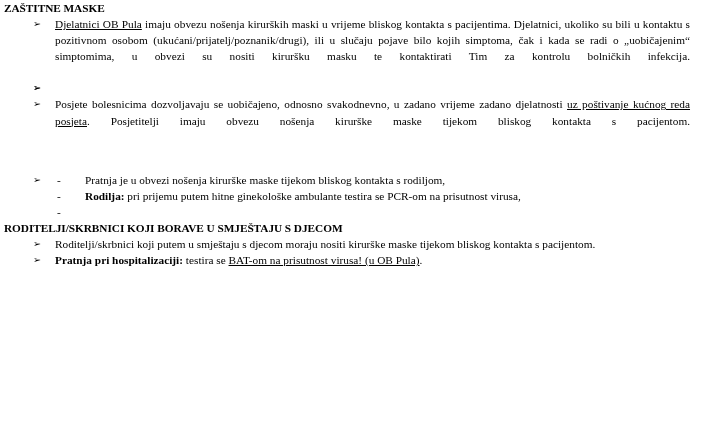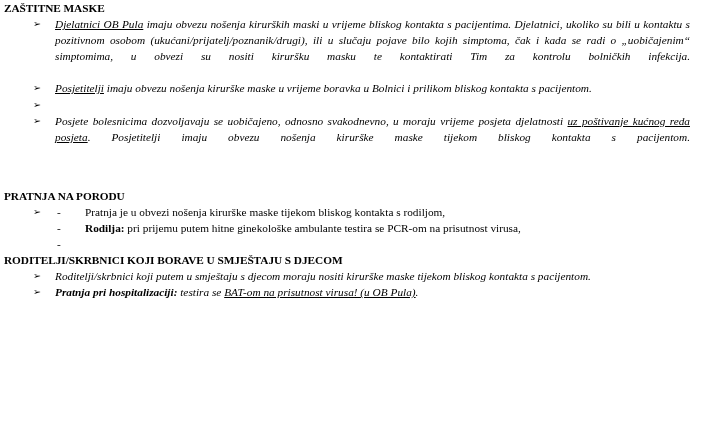"Djelatnici OB Pula imaju obvezu" .b1 > .txt { font-style: italic -> none }
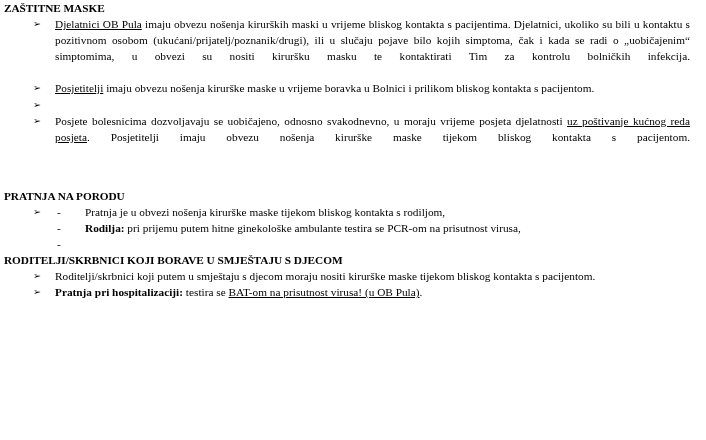"Posjetitelji imaju obvezu nošenja" span.txt { html: <span><u>Posjetitelji</u><span> imaju obvezu nošenja kirurške maske u vrijeme boravka u Bolnici i prilikom bliskog kontakta s pacijentom.</span></span> -> none }
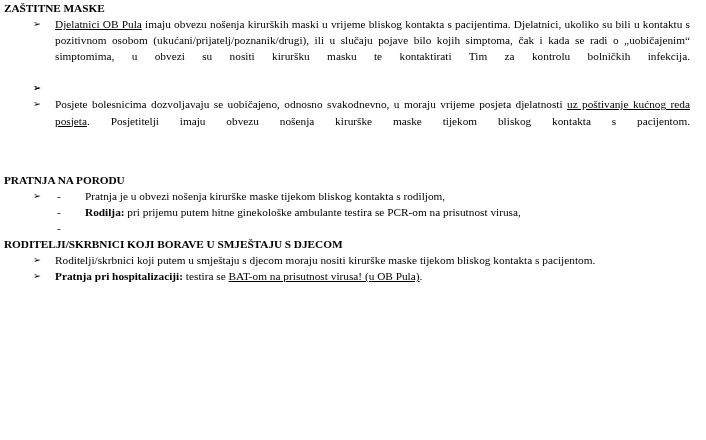"Posjete bolesnicima dozvoljavaju se" span { text: moraju vrijeme posjeta -> zadano vrijeme zadano }
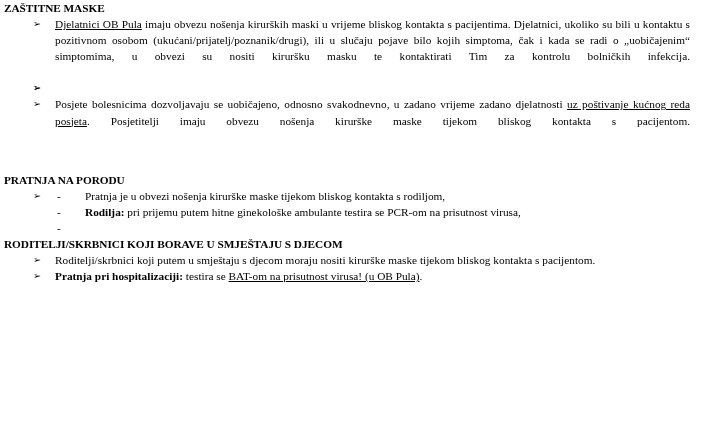"PRATNJA NA PORODU" div.heading { html: <div>PRATNJA NA PORODU</div> -> none }
